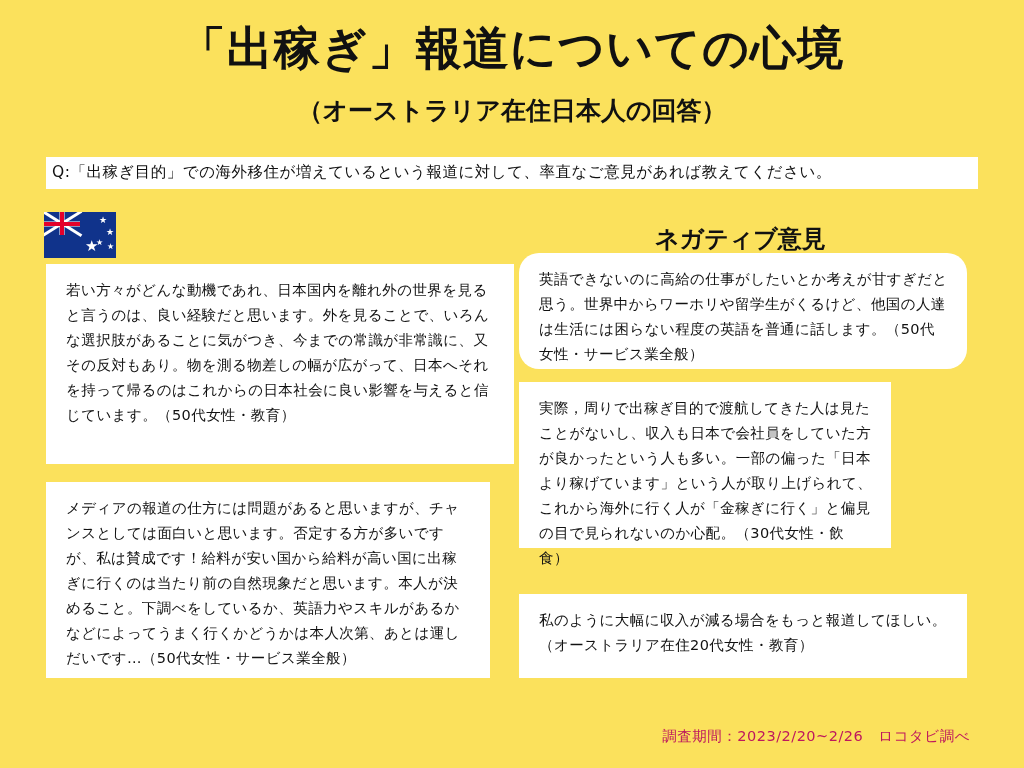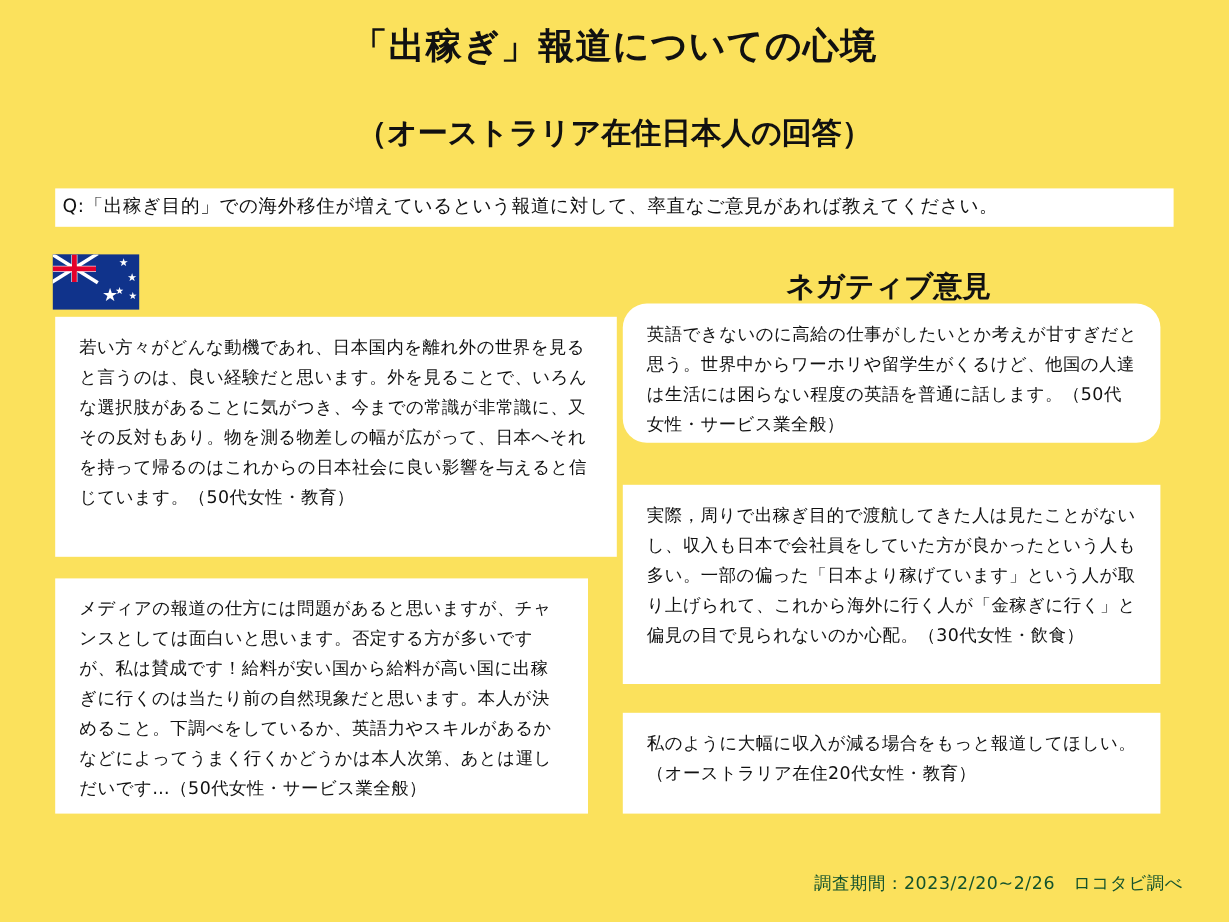"「出稼ぎ」報道についての心境" .title { font-size: 30px -> 46px }
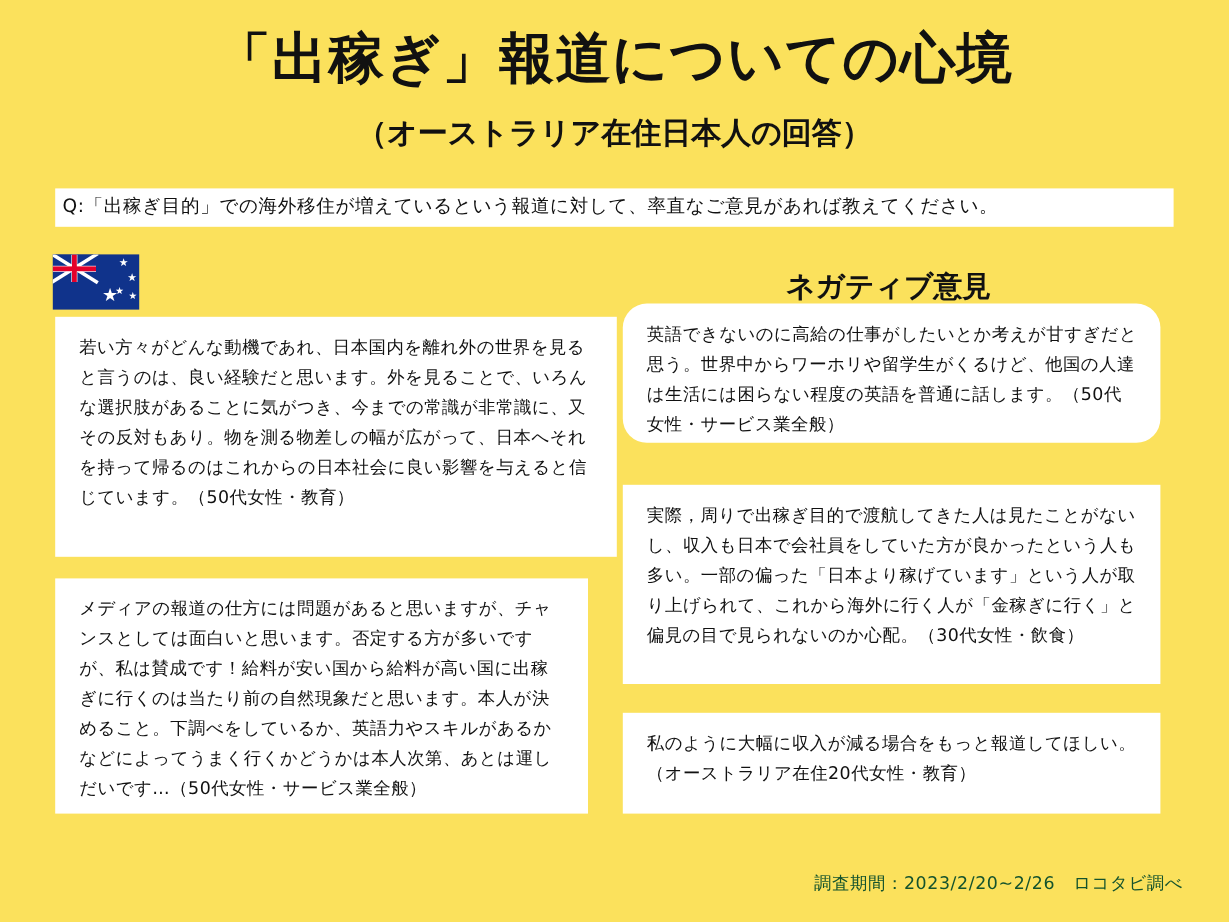"実際，周りで出稼ぎ目的で渡航してきた人は見たことがないし、収入も日本で会社員をし" .card.neg2 { top: 404px -> 382px; width: 448px -> 372px }
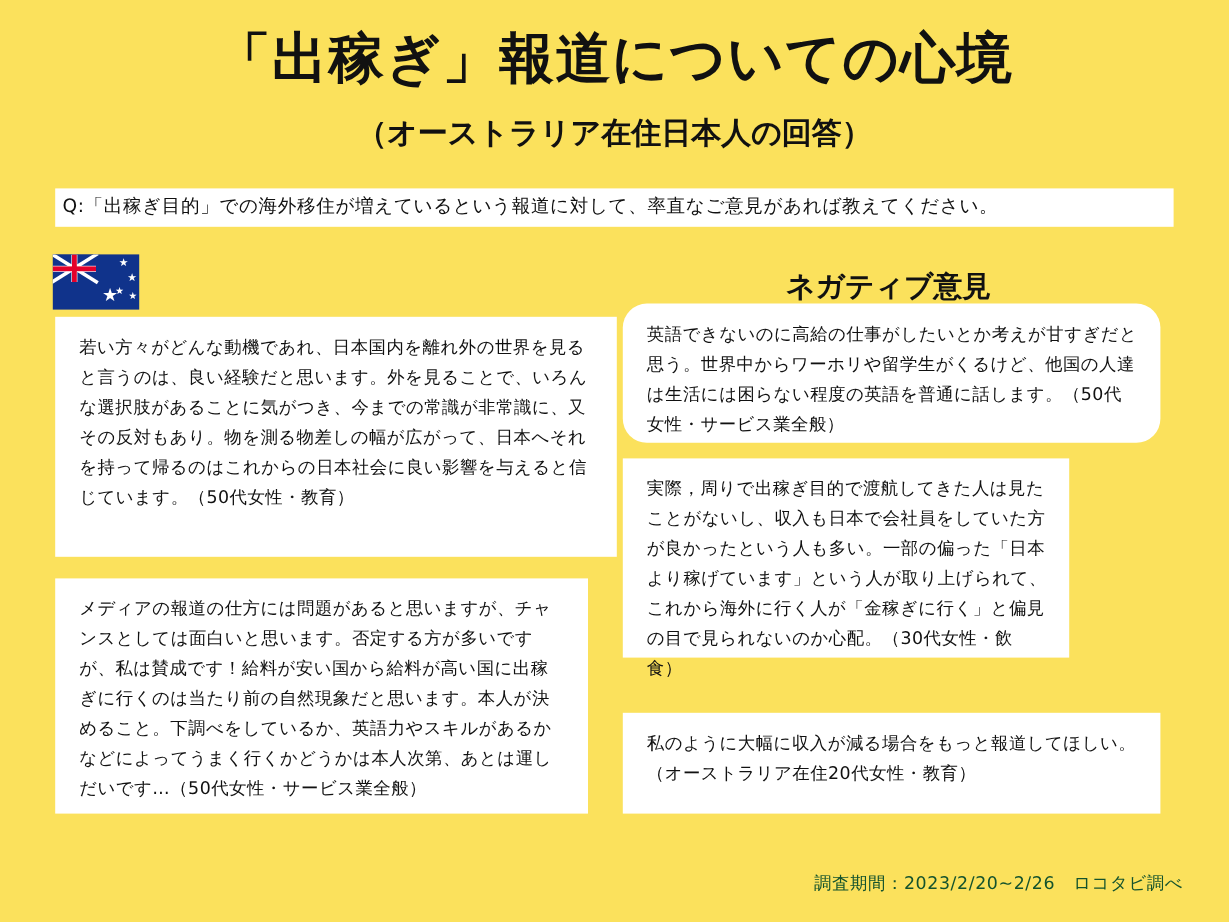"調査期間：2023/2/20~2/26 ロコタビ調べ" .footer { color: #14532d -> #be185d; right: 38px -> 54px }
